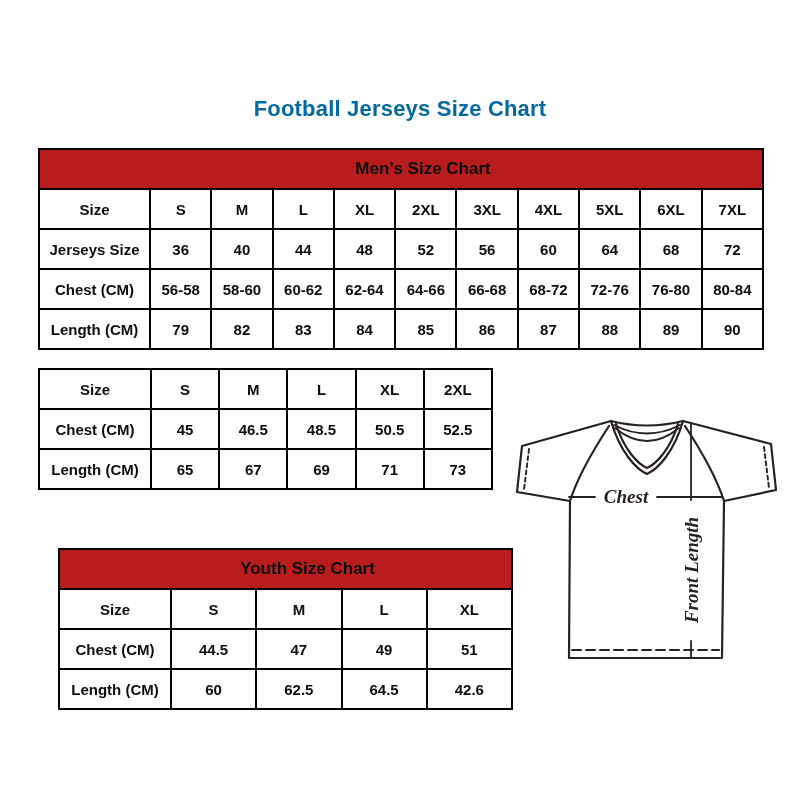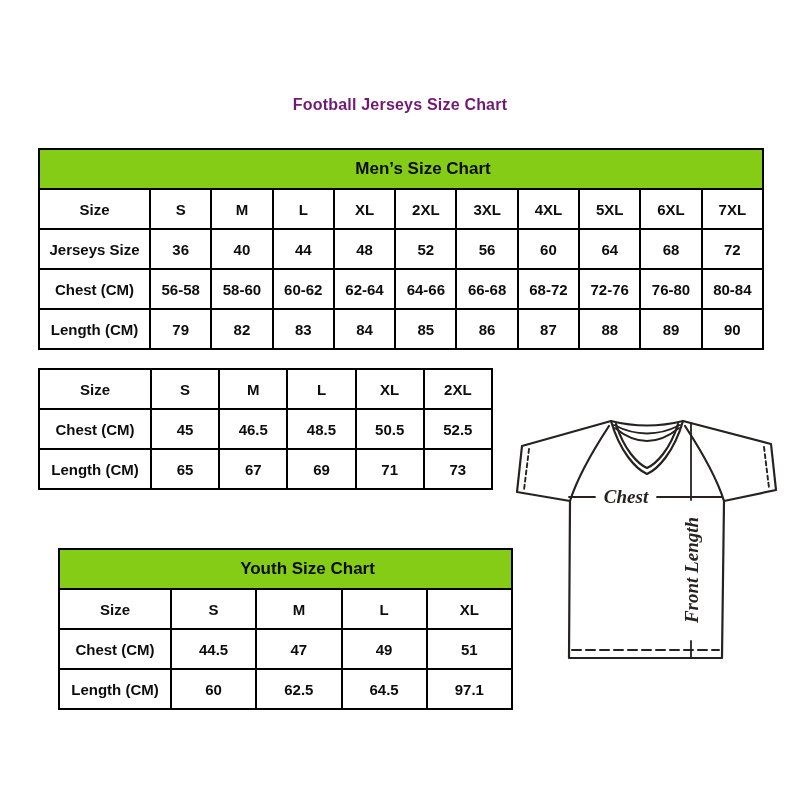"Football Jerseys Size Chart" .page-title { color: #701a75 -> #0369a1; font-size: 16px -> 22px }
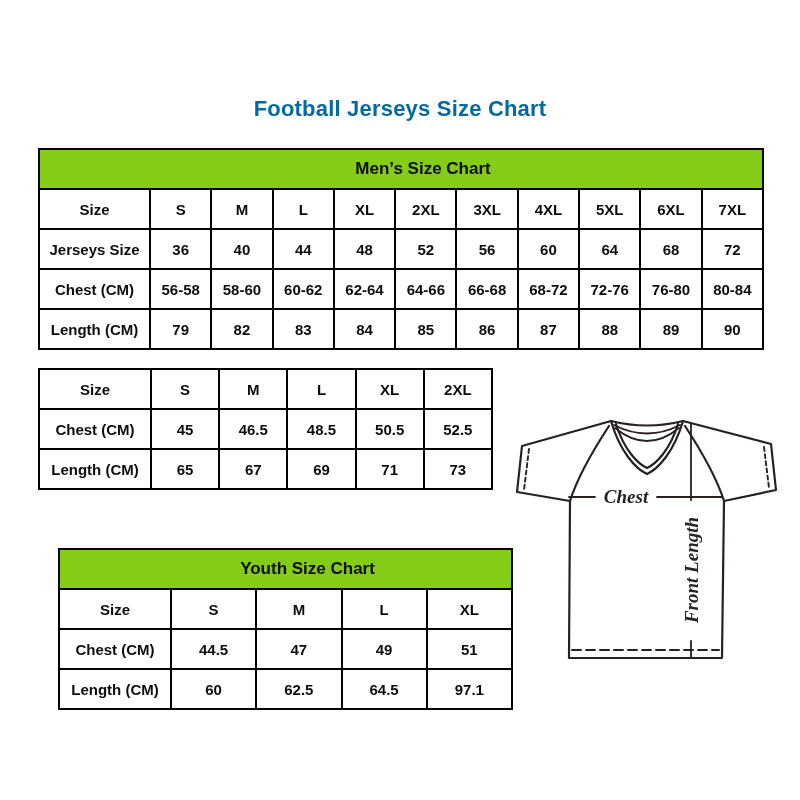"Men’s Size Chart" .size-table td.t-title { background: #84cc16 -> #b91c1c }
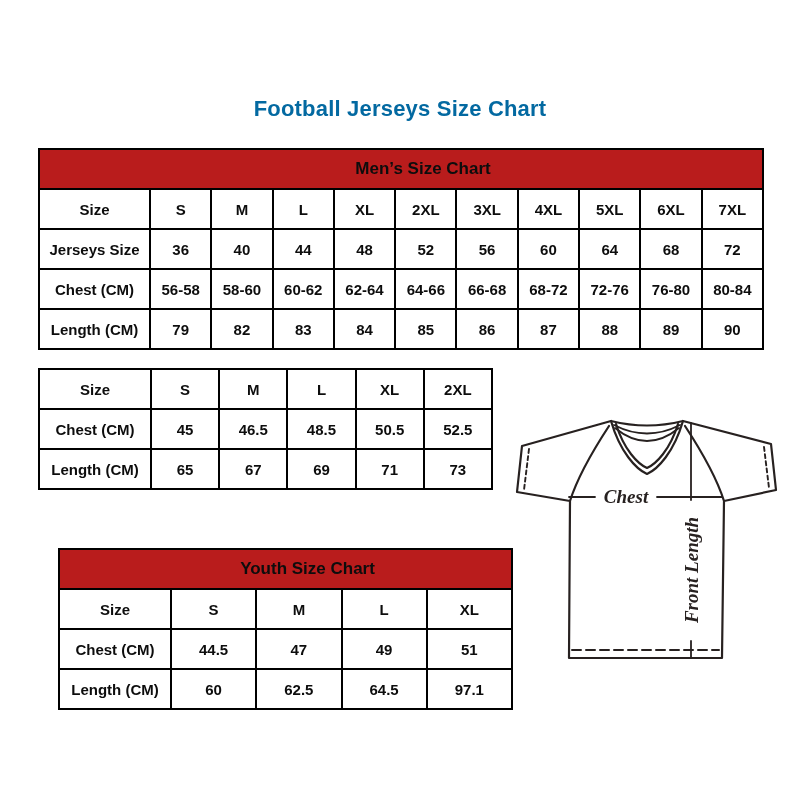"97.1" td { text: 97.1 -> 42.6 }
